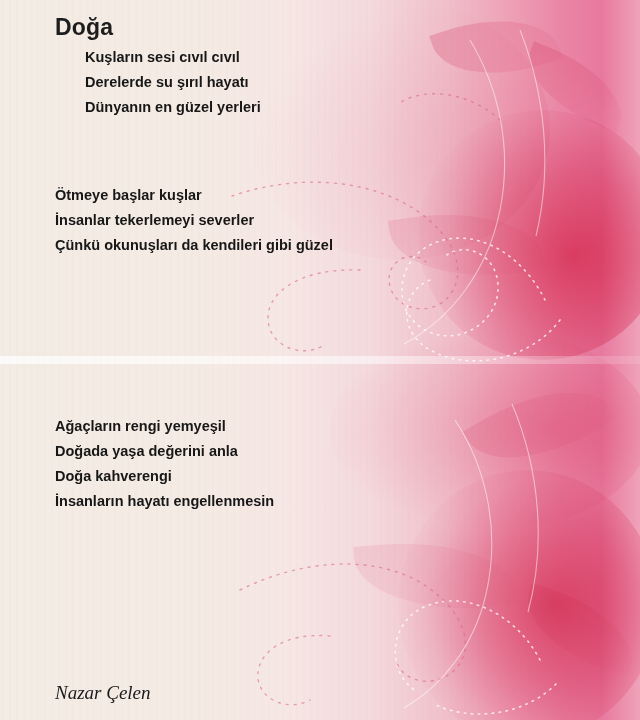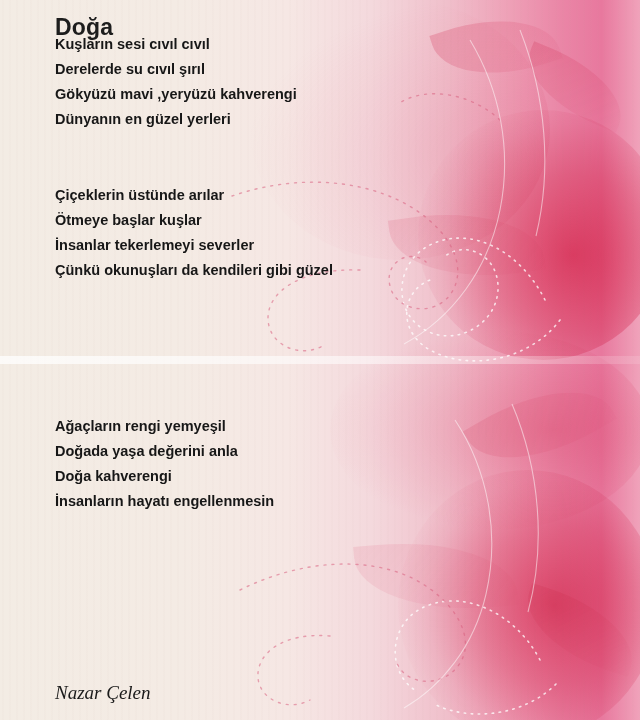"Kuşların sesi cıvıl cıvıl" .stanza-1 { margin-left: none -> 30px; top: 32px -> 45px }
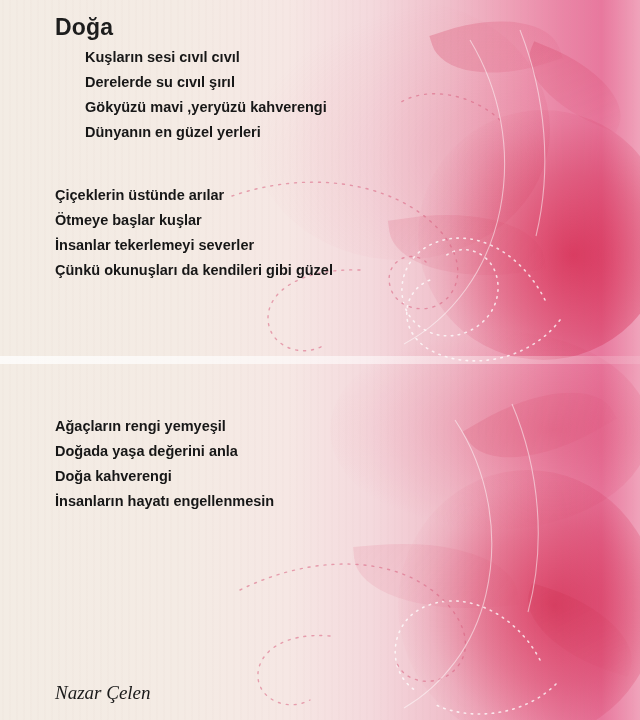"Derelerde su cıvıl şırıl" div.line { text: cıvıl şırıl -> şırıl hayatı }
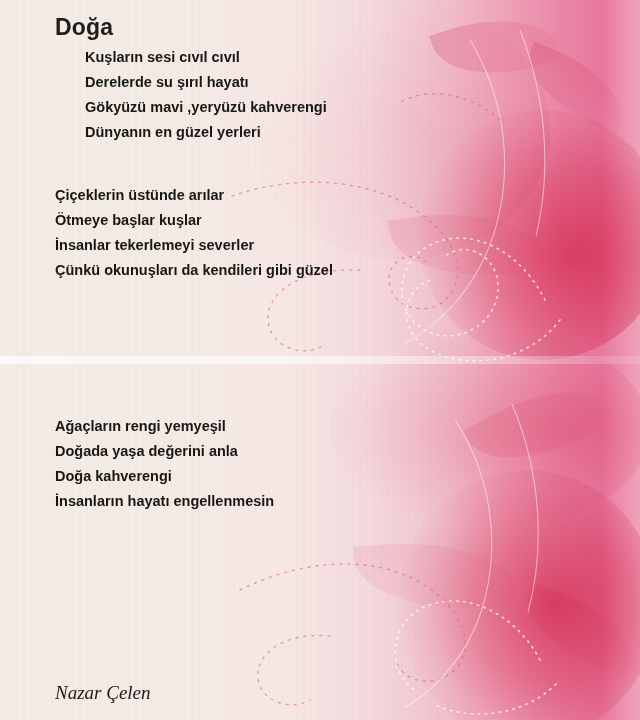"Gökyüzü mavi ,yeryüzü kahverengi" div.line { html: <div>Gökyüzü mavi ,yeryüzü kahverengi</div> -> none }
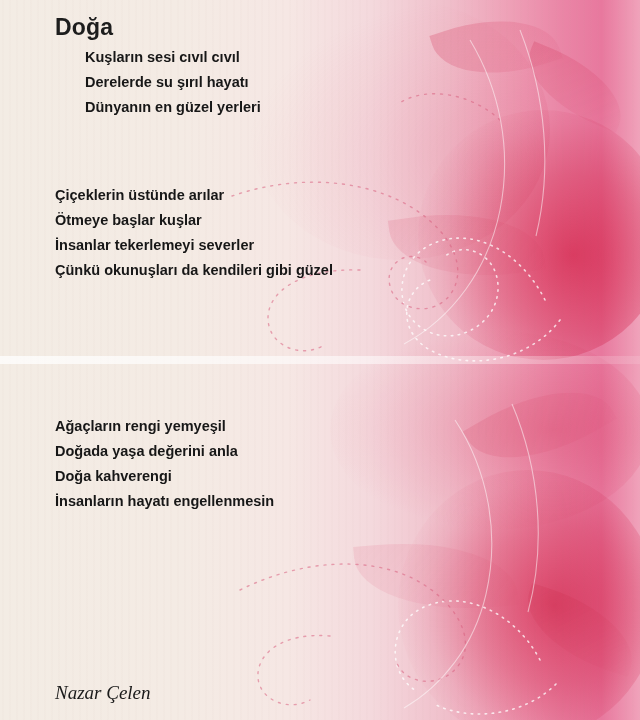"Çiçeklerin üstünde arılar" div.line { html: <div>Çiçeklerin üstünde arılar</div> -> none }
